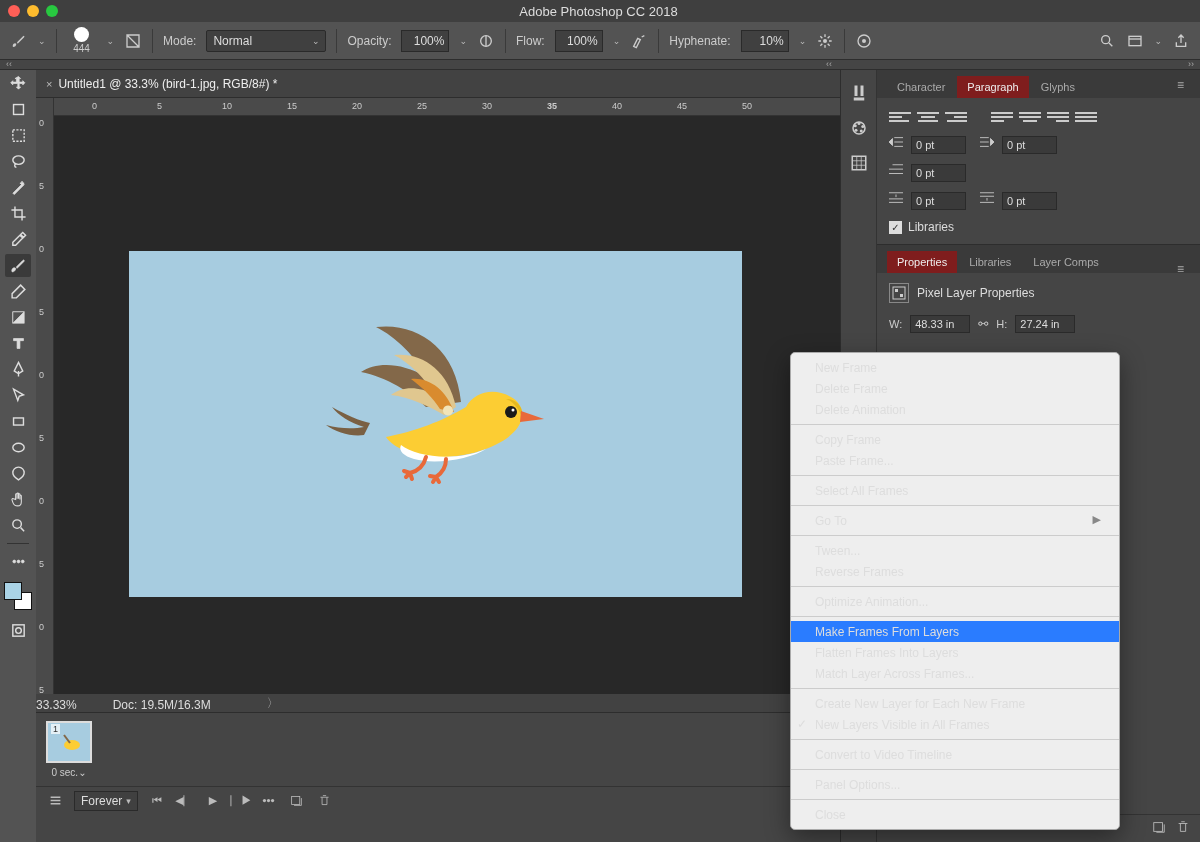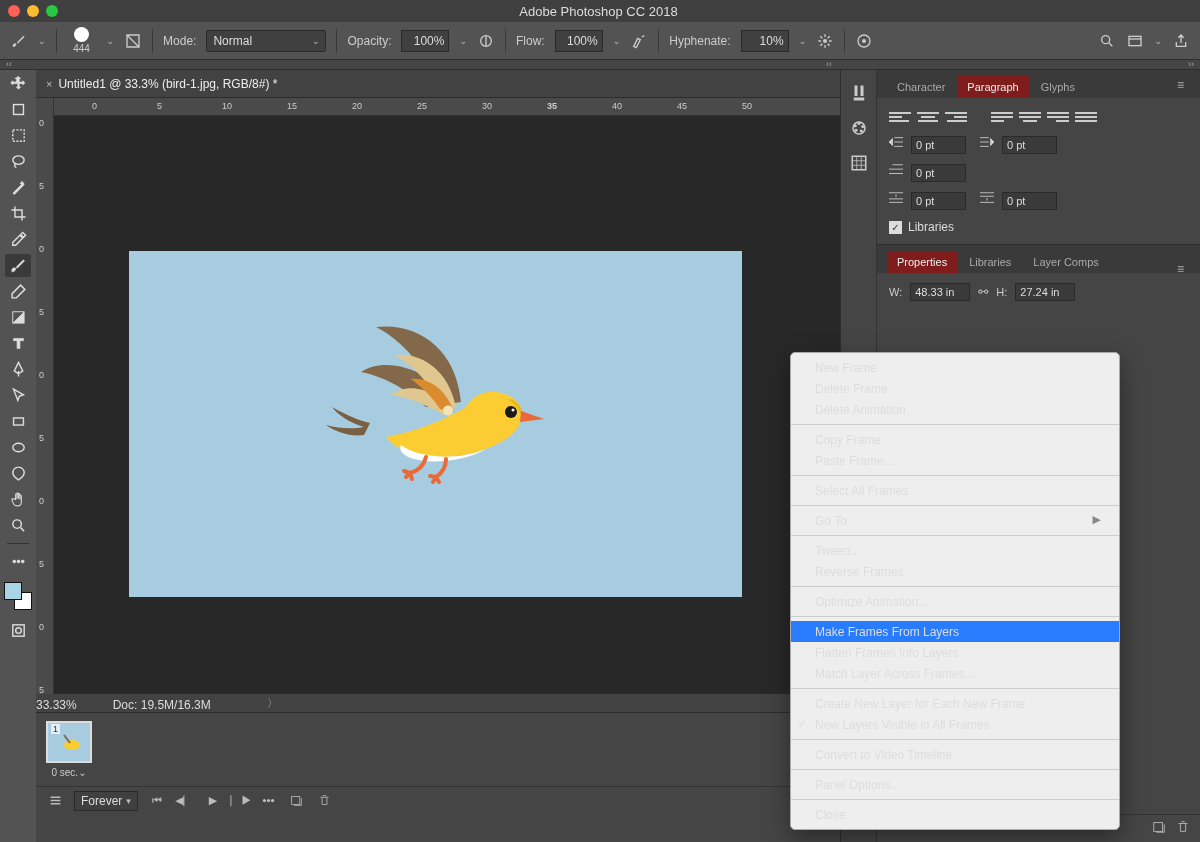"Pixel Layer Properties" div.pll { html: none -> <div> <span> <svg> <rect></rect> <rect></rect> <rect></rect> </svg> </span> <span>Pixel Layer Properties</span> </div> }
